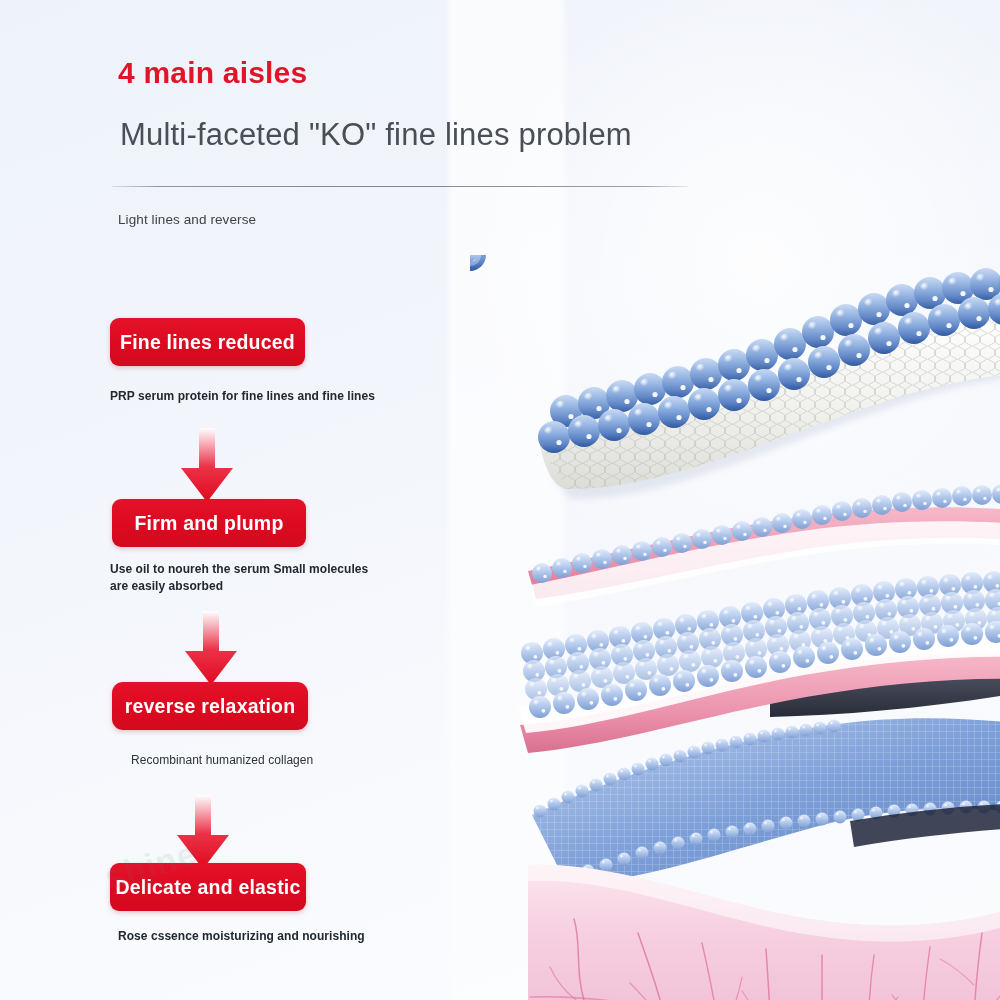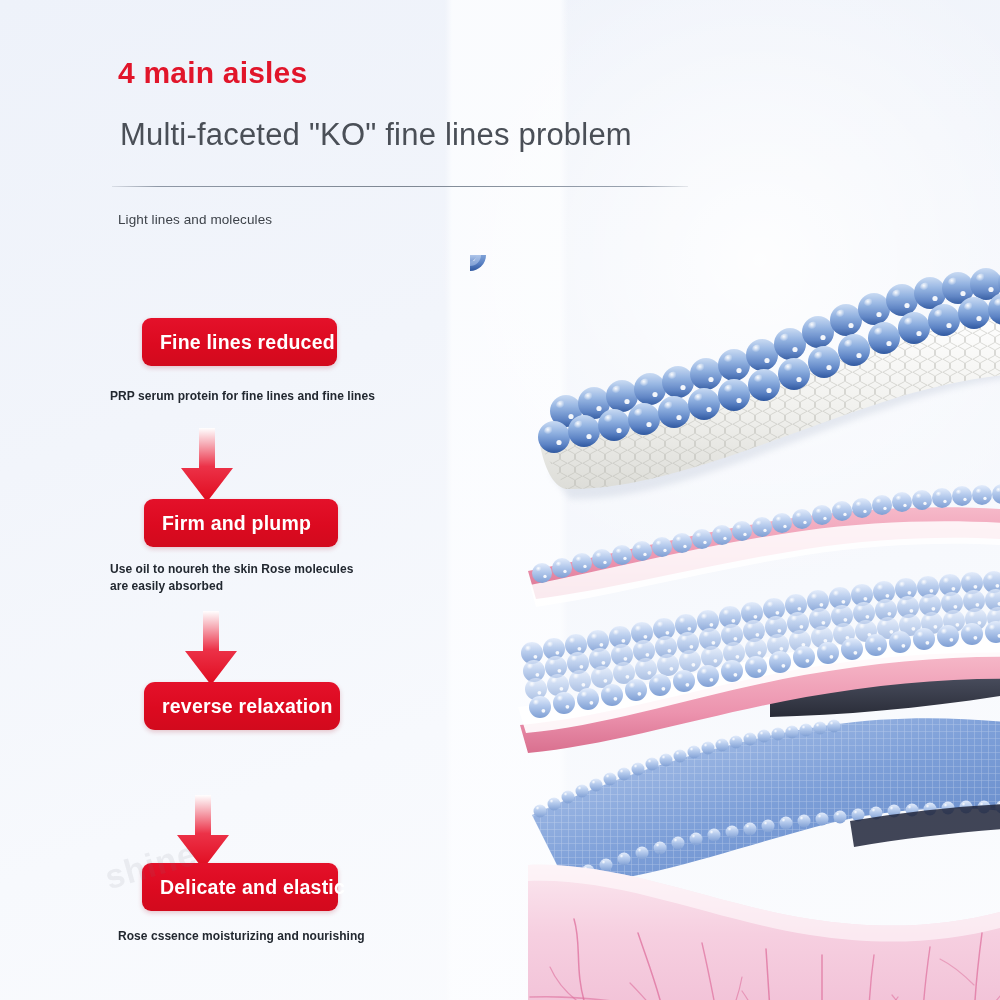"Light lines and molecules" div.kicker { text: molecules -> reverse }
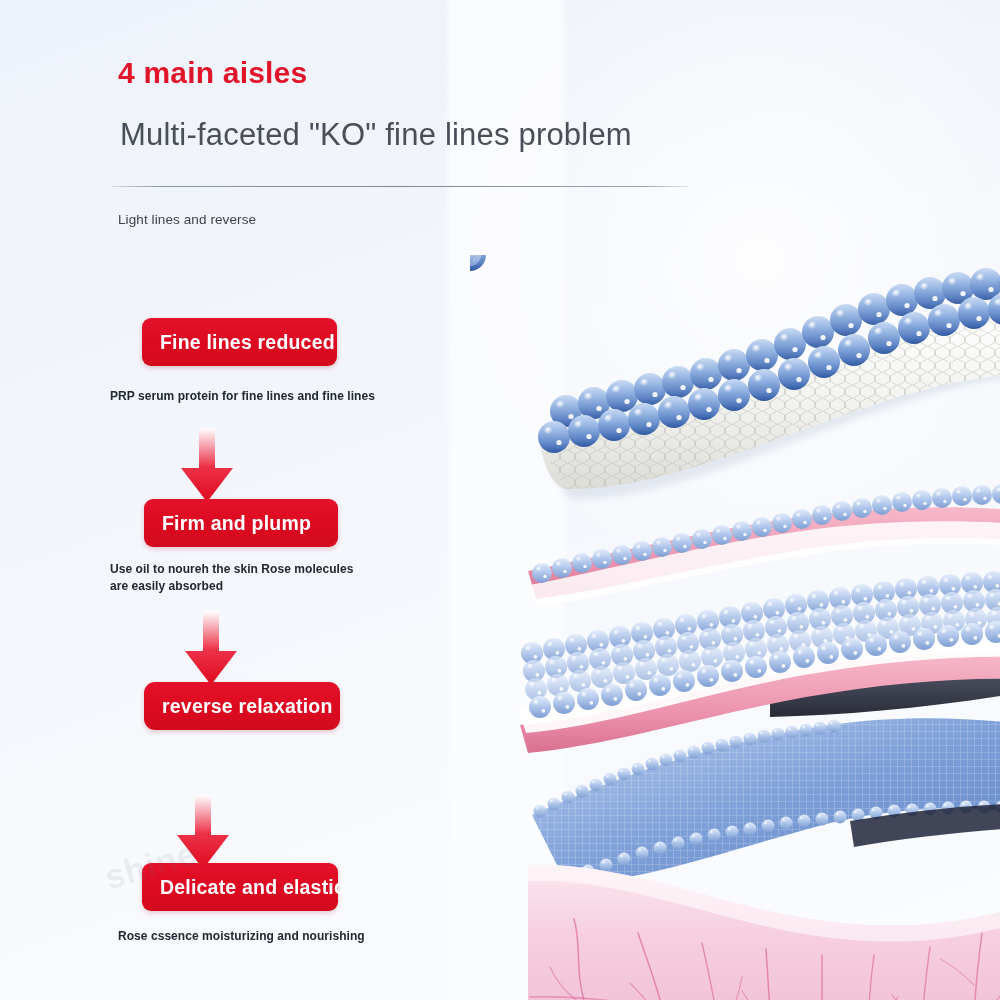"Fine lines reduced" .badge { justify-content: flex-start -> center; margin-left: 32px -> none }
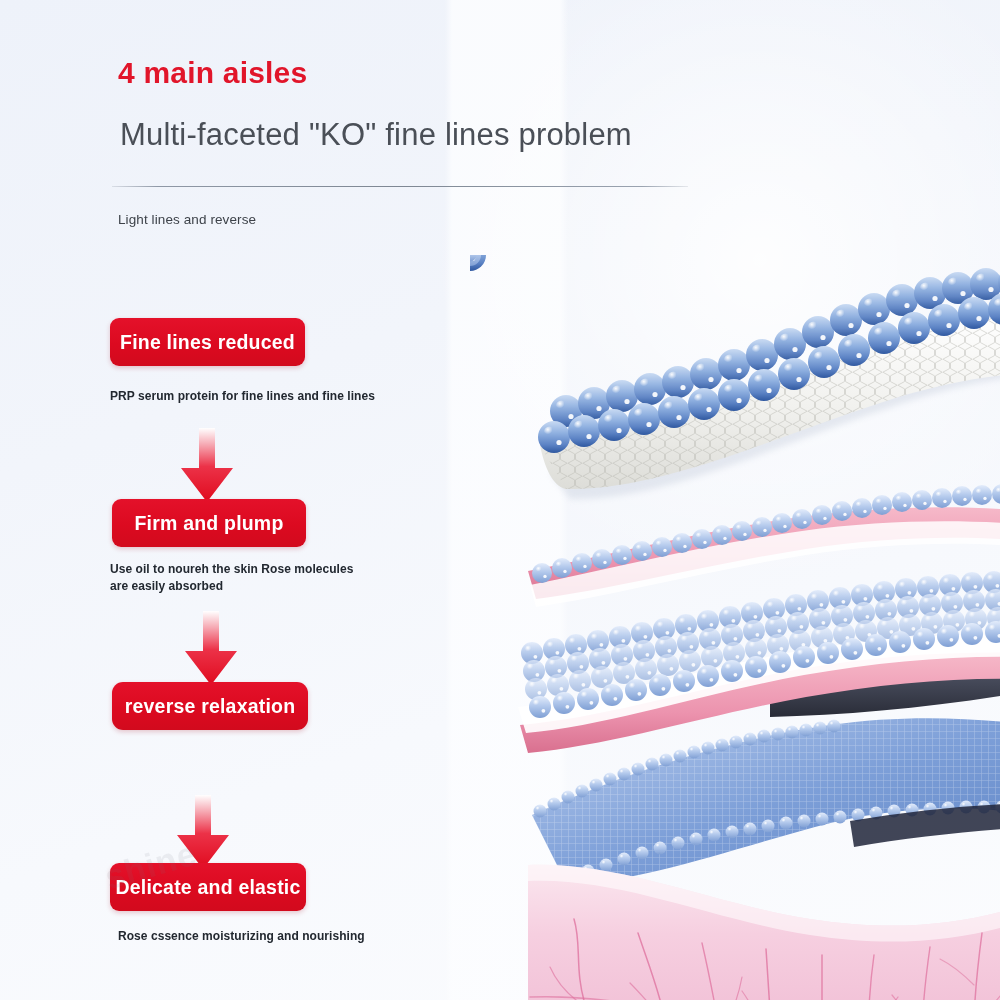"Use oil to noureh the" div { text: skin Rose -> serum Small }
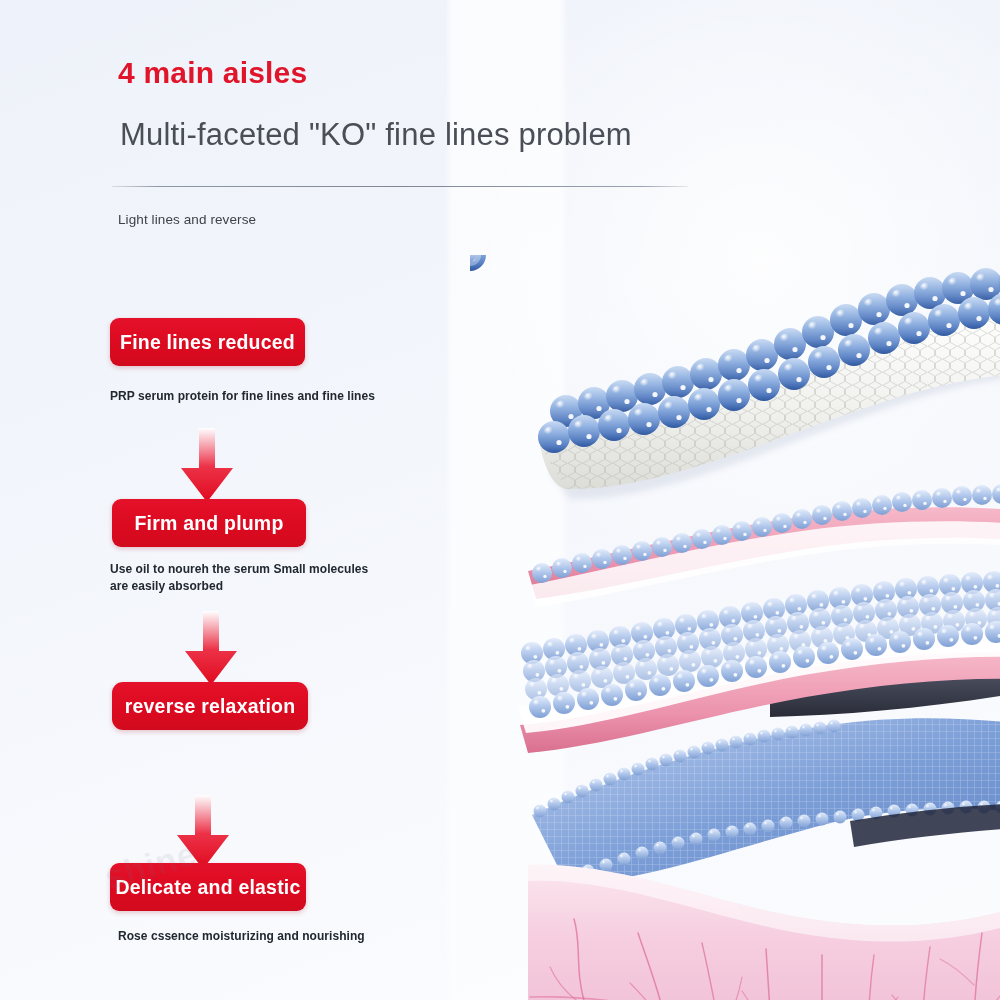"Recombinant humanized collagen" div.caption { html: none -> <div> <div>Recombinant humanized collagen</div> </div> }
